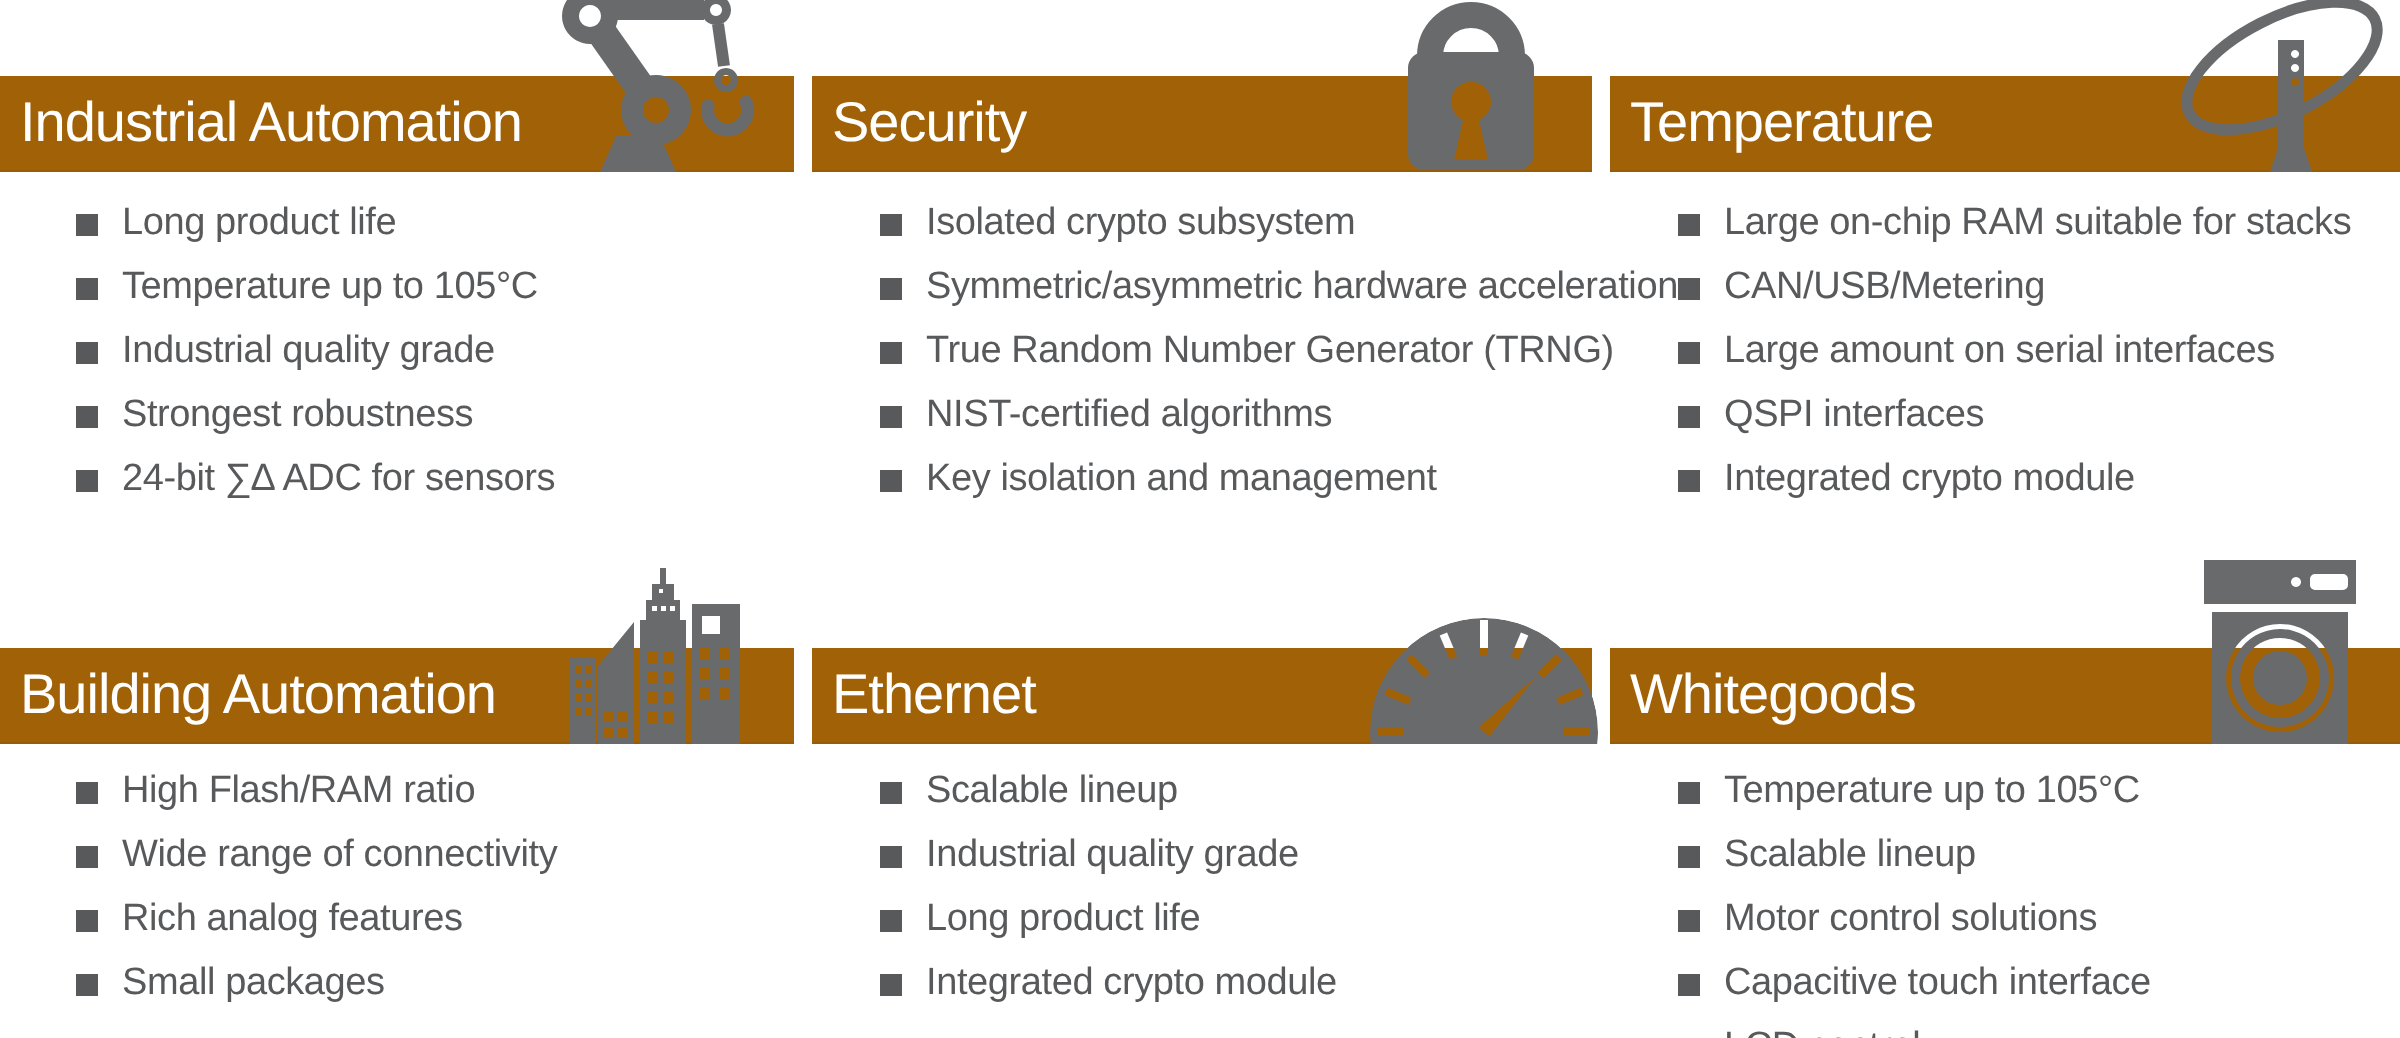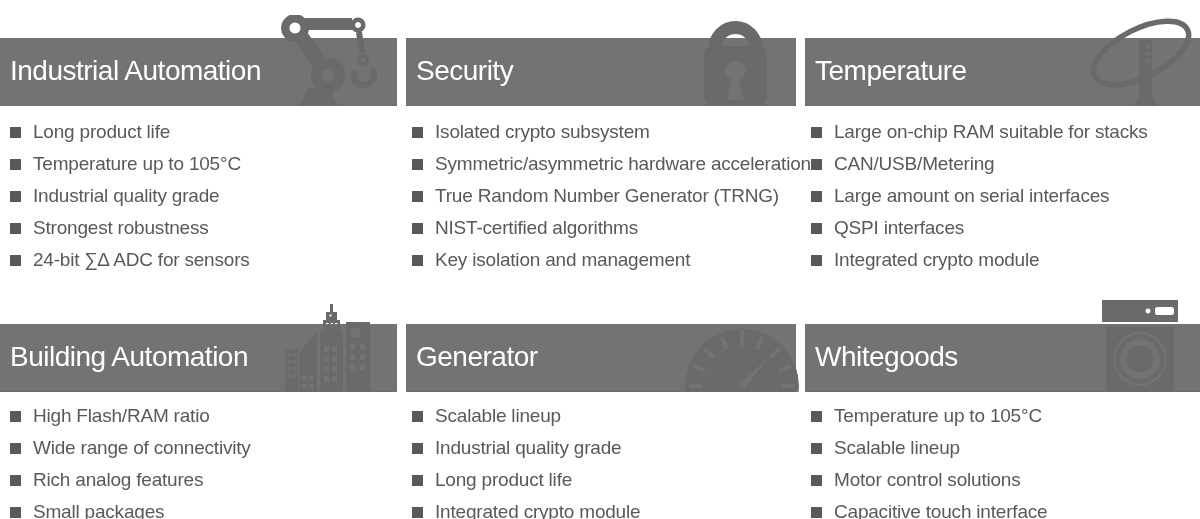"Industrial Automation" .bar { background: #737373 -> #a16207; height: 68px -> 48px }
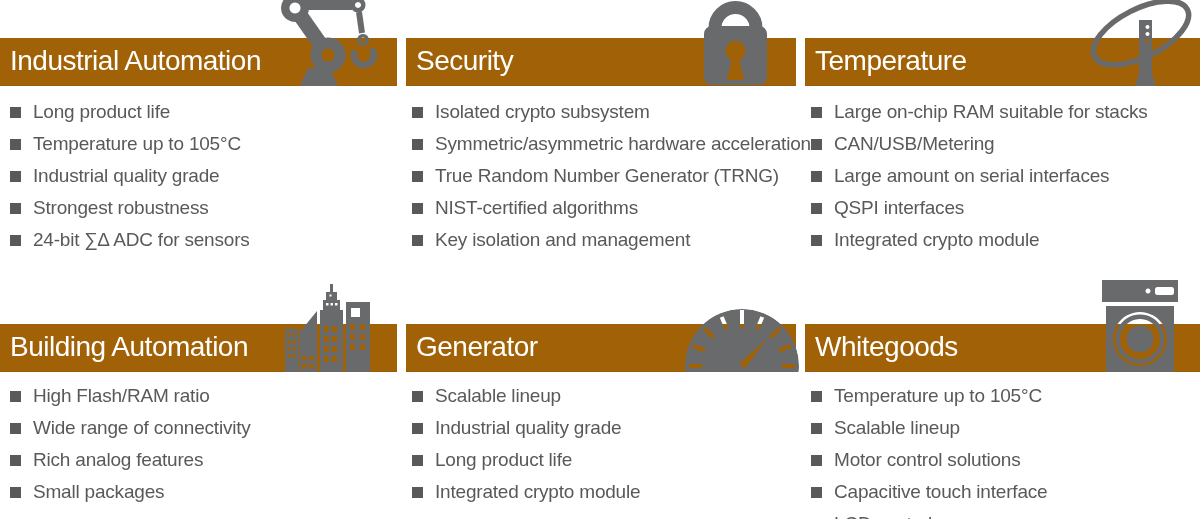"Long product life" ul.features { padding-left: none -> 28px }
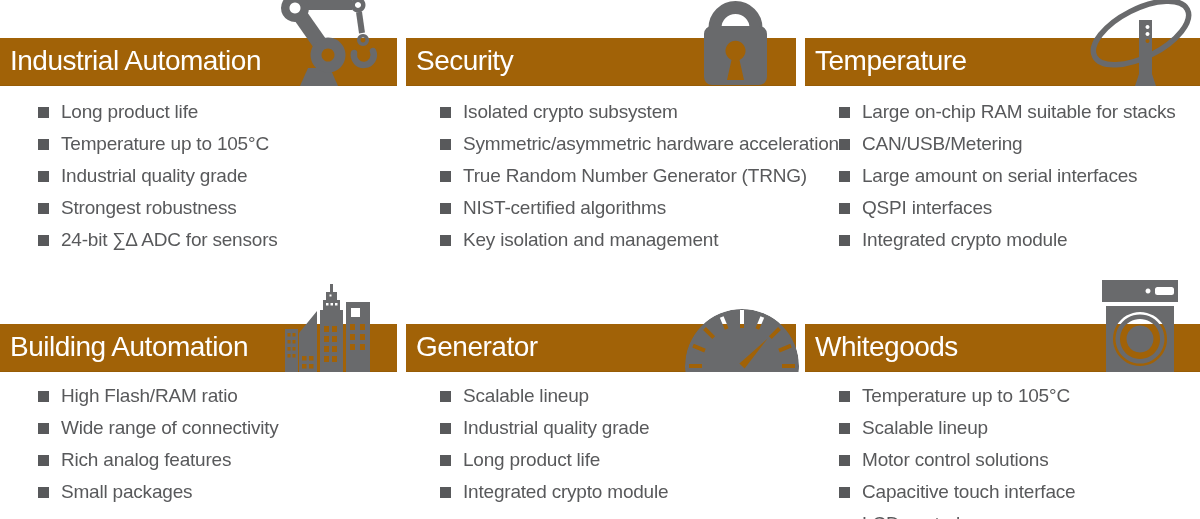"Generator" span.title { text: Generator -> Ethernet }
